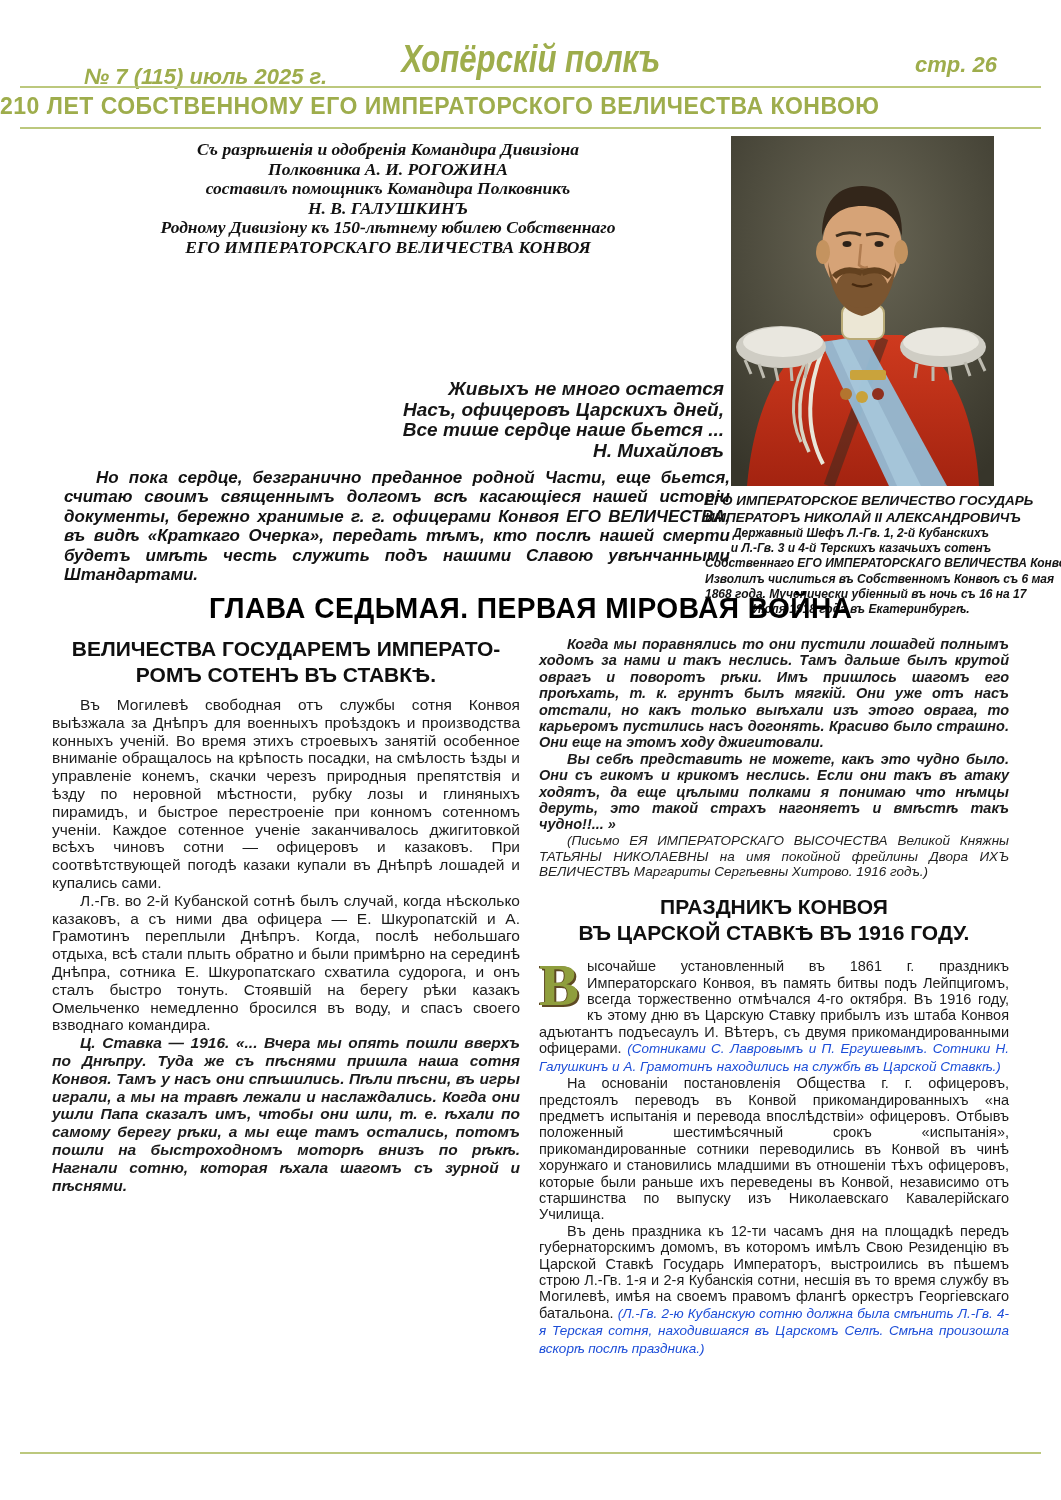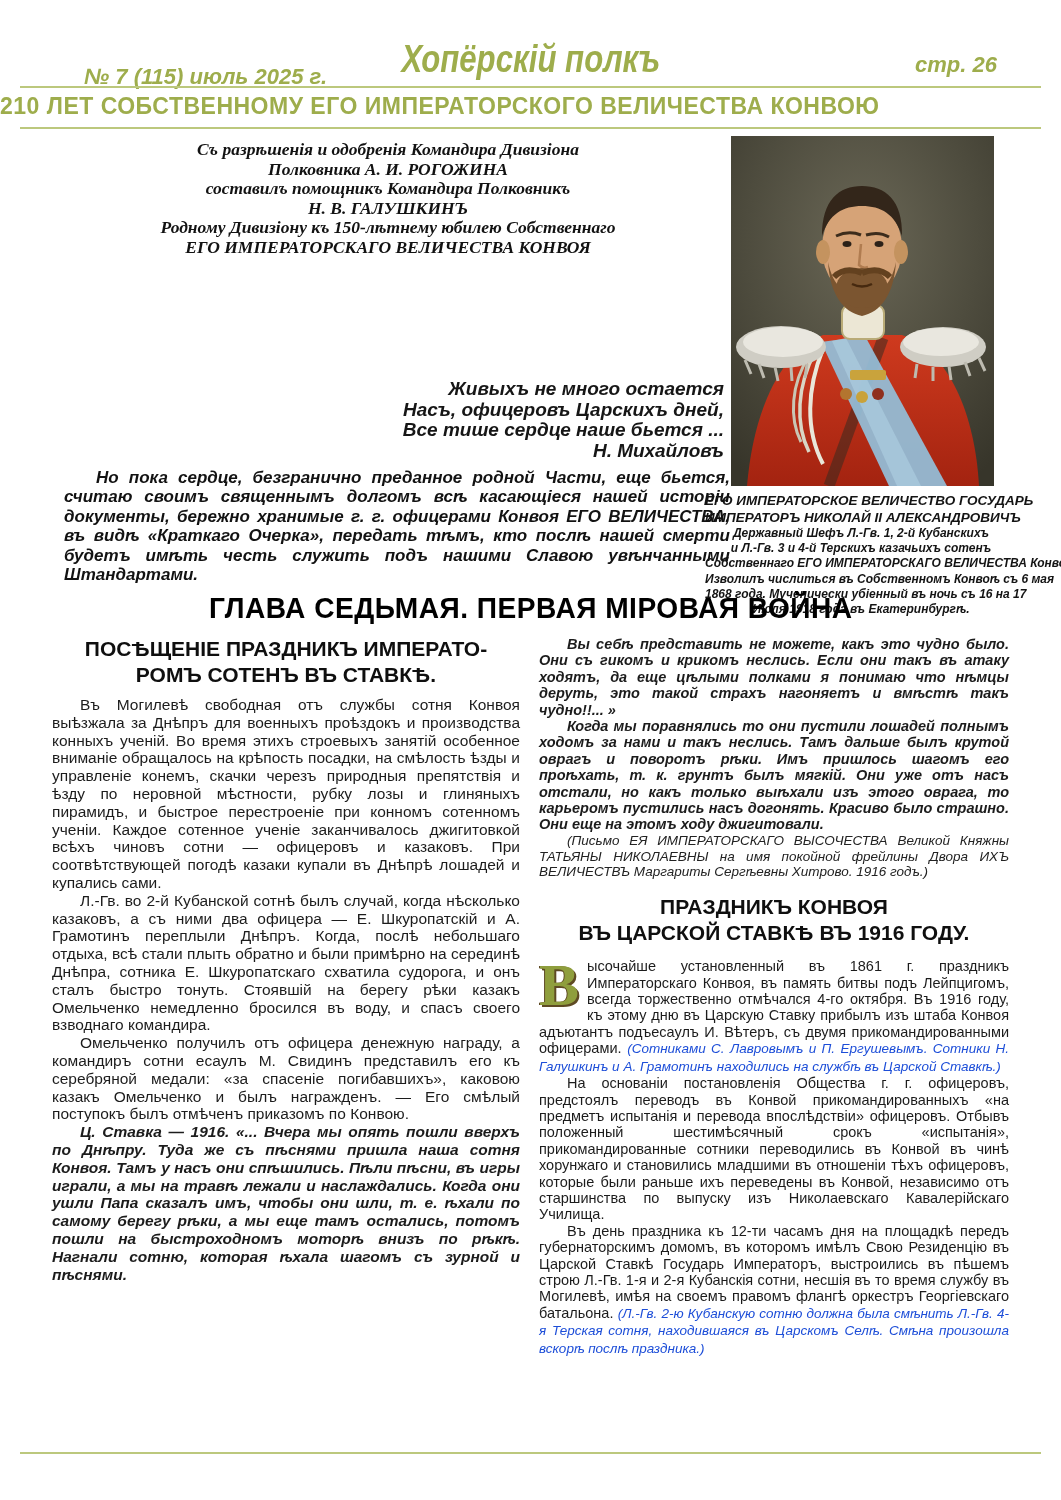"ПОСѢЩЕНІЕ ПРАЗДНИКЪ ИМПЕРАТО-" span { text: ПОСѢЩЕНІЕ ПРАЗДНИКЪ -> ВЕЛИЧЕСТВА ГОСУДАРЕМЪ }
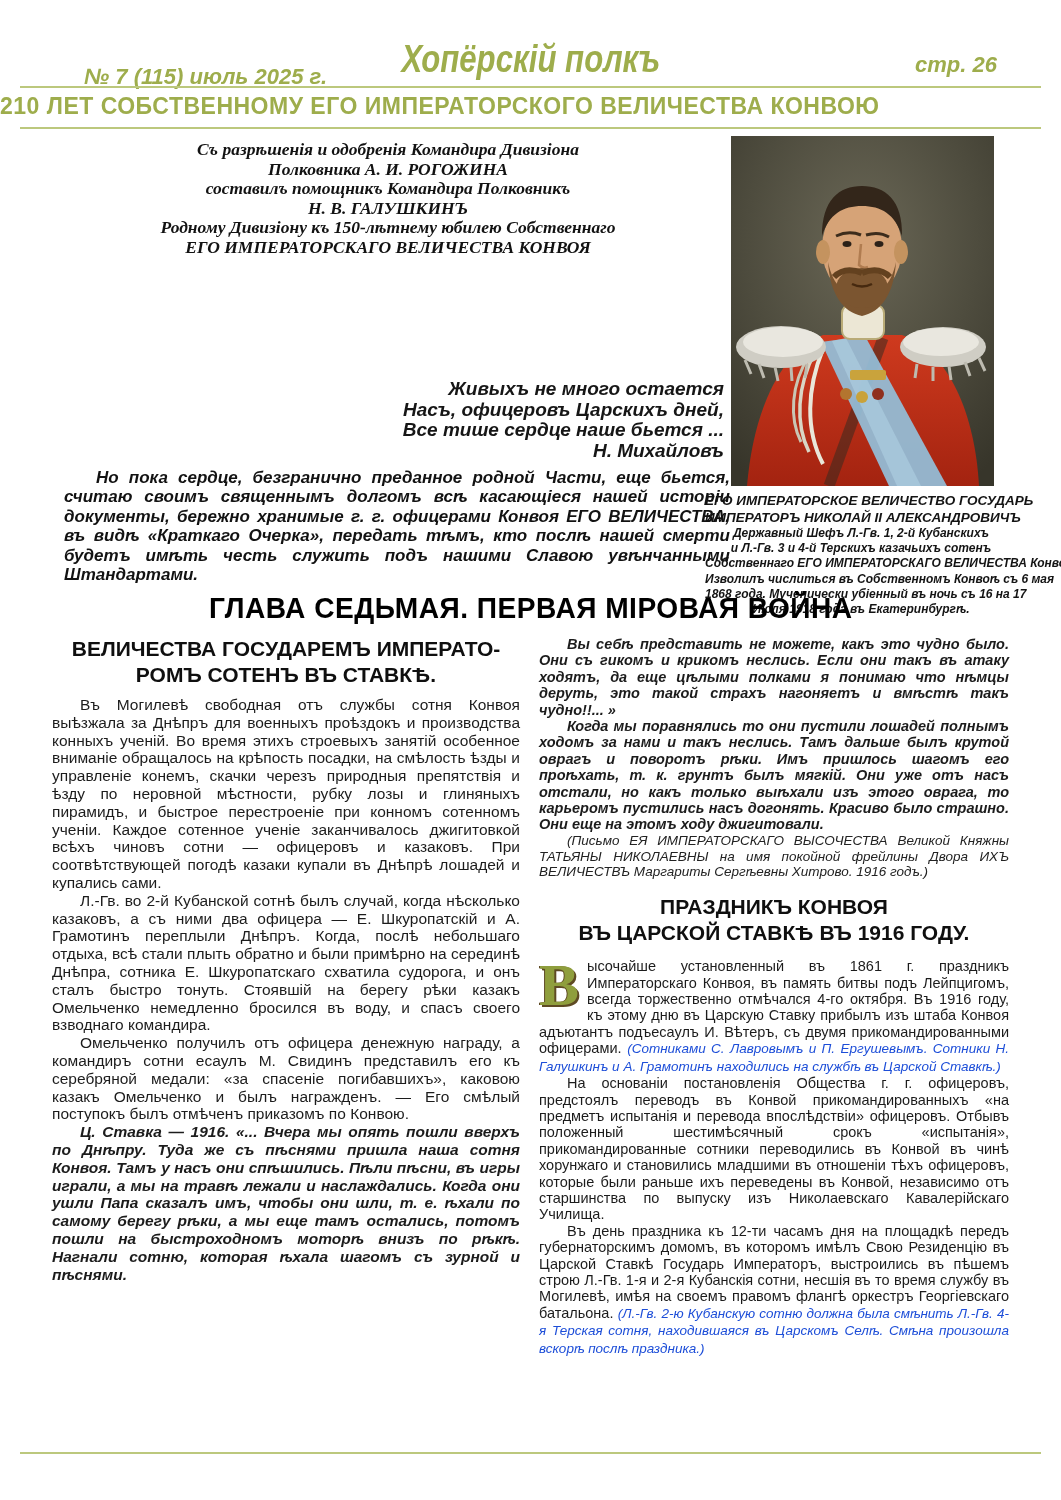"Вы себѣ представить не можете," p.bi { order: before "Когда мы поравнялись то они" -> after "Когда мы поравнялись то они" }
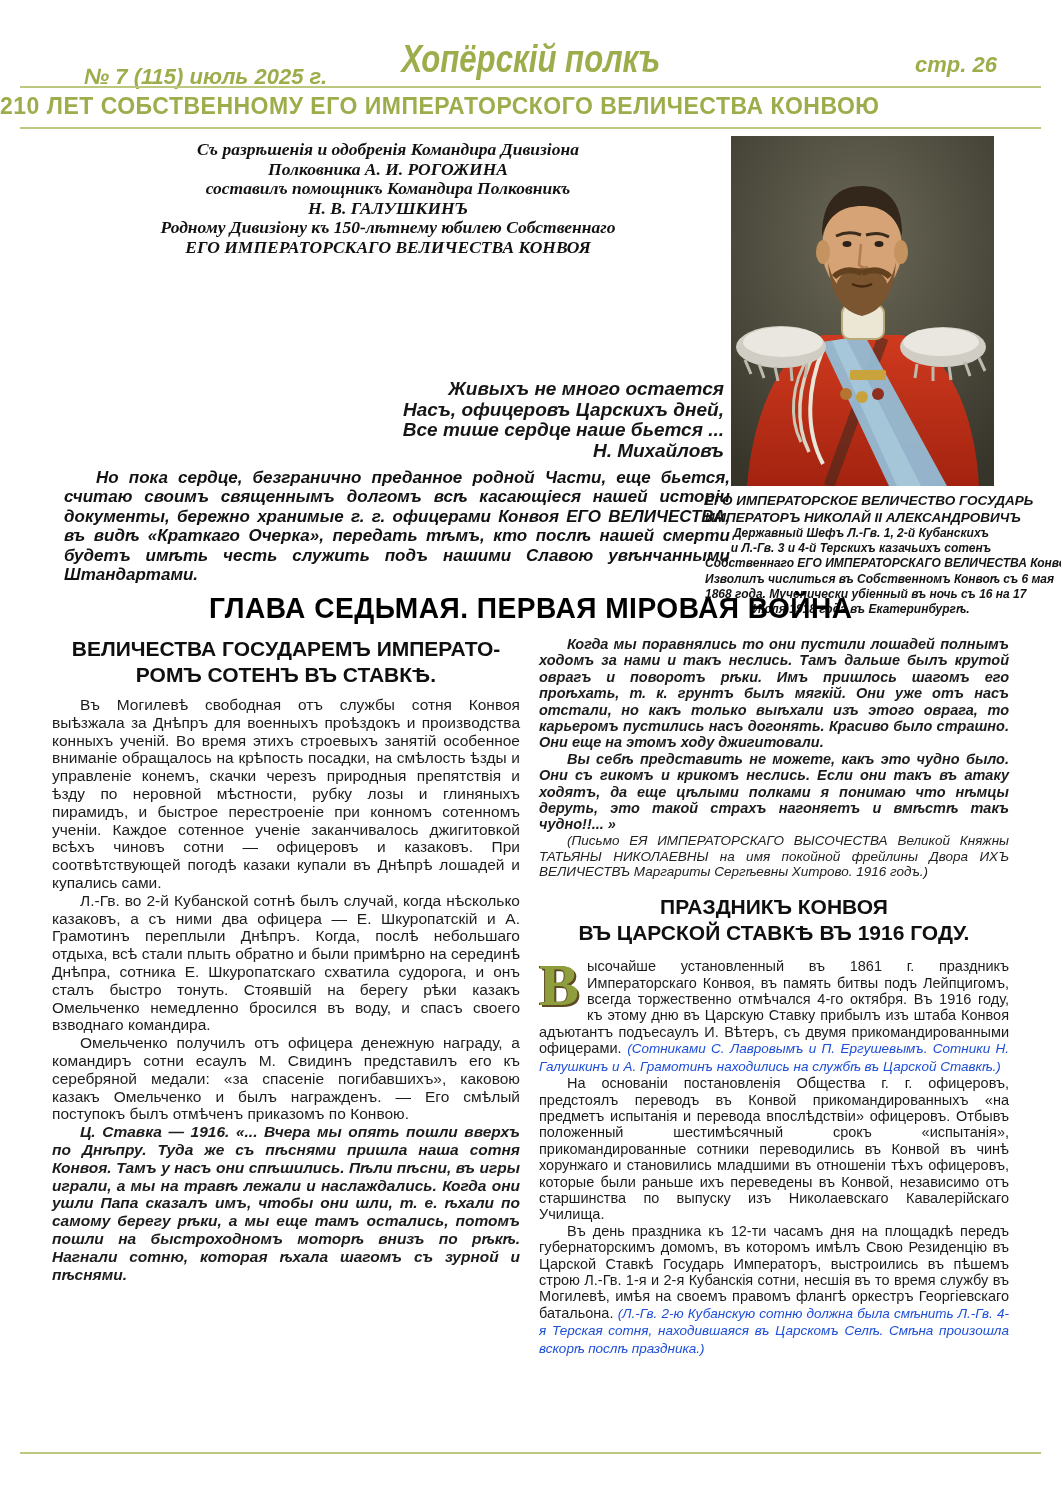"Омельченко получилъ отъ офицера денежную" p { html: <p>Омельченко получилъ отъ офицера денежную награду, а командиръ сотни есаулъ М. Свидинъ представилъ его къ серебряной медали: «за спасеніе погибавшихъ», каковою казакъ Омельченко и былъ награжденъ. — Его смѣлый поступокъ былъ отмѣченъ приказомъ по Конвою.</p> -> none }
